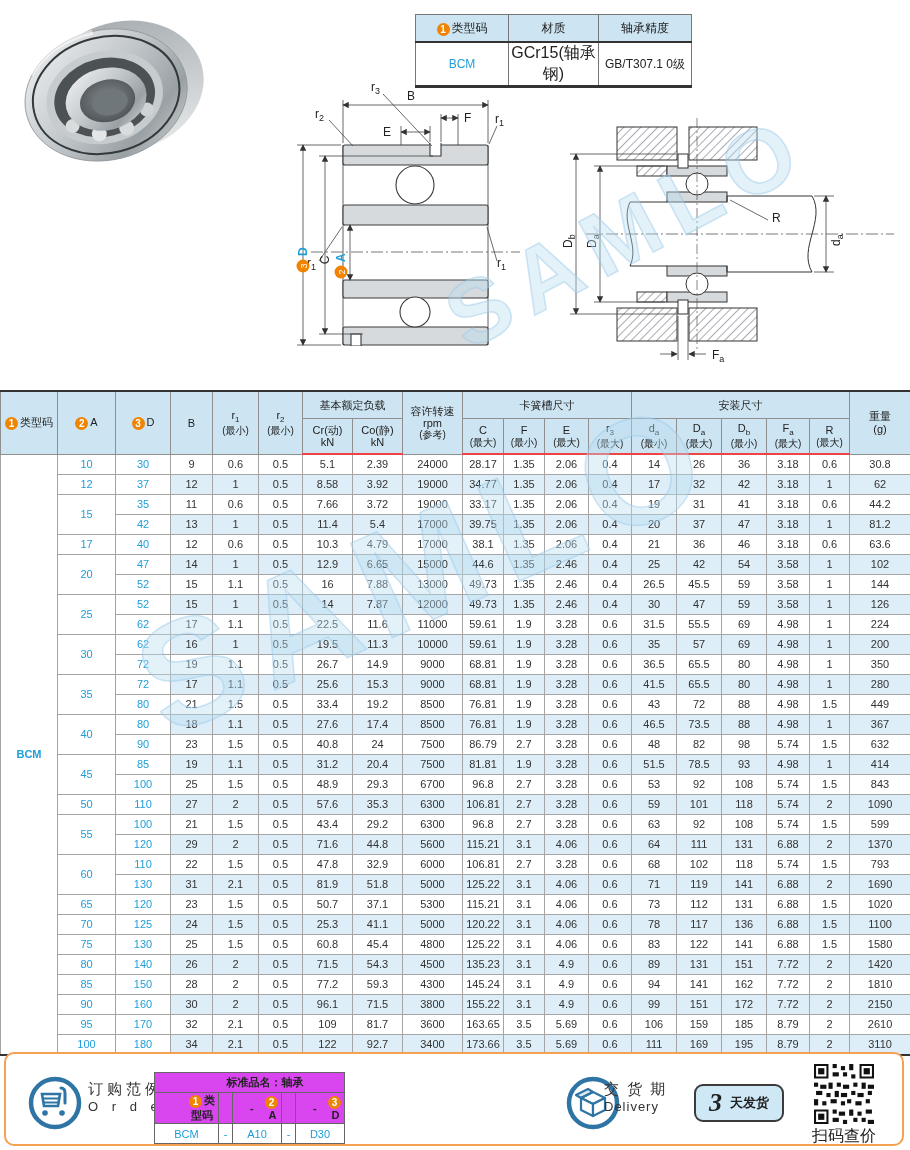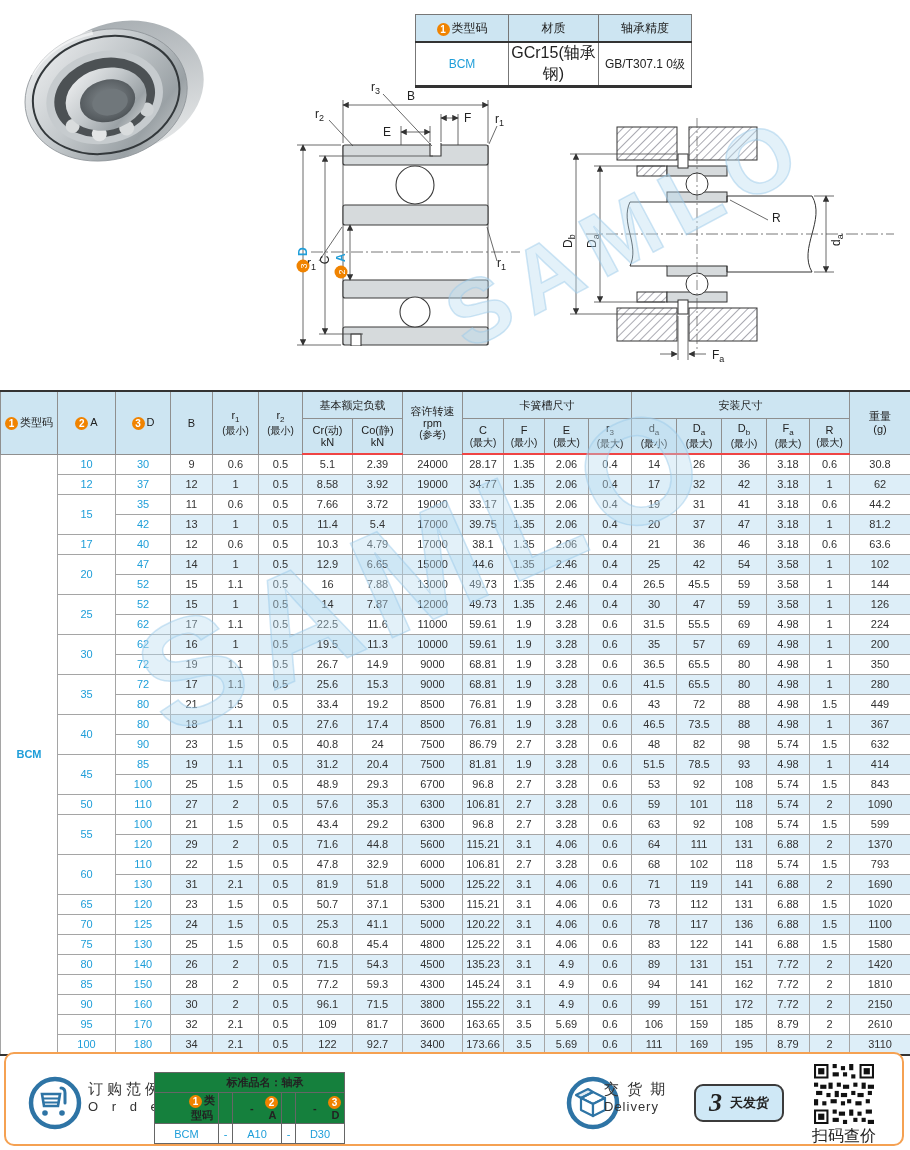"标准品名：轴承" .order-tbl th { background: #15803d -> #d946ef }
